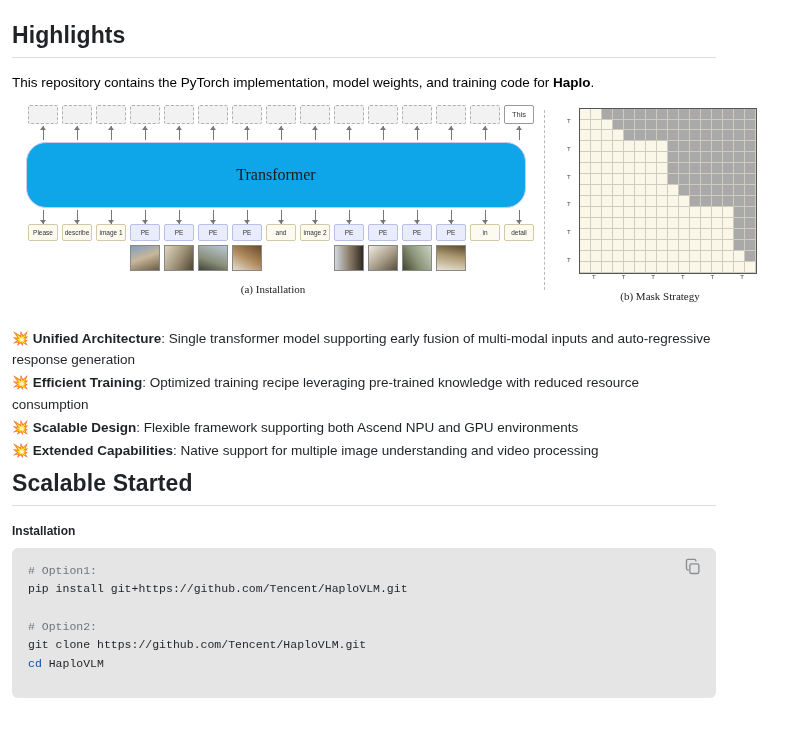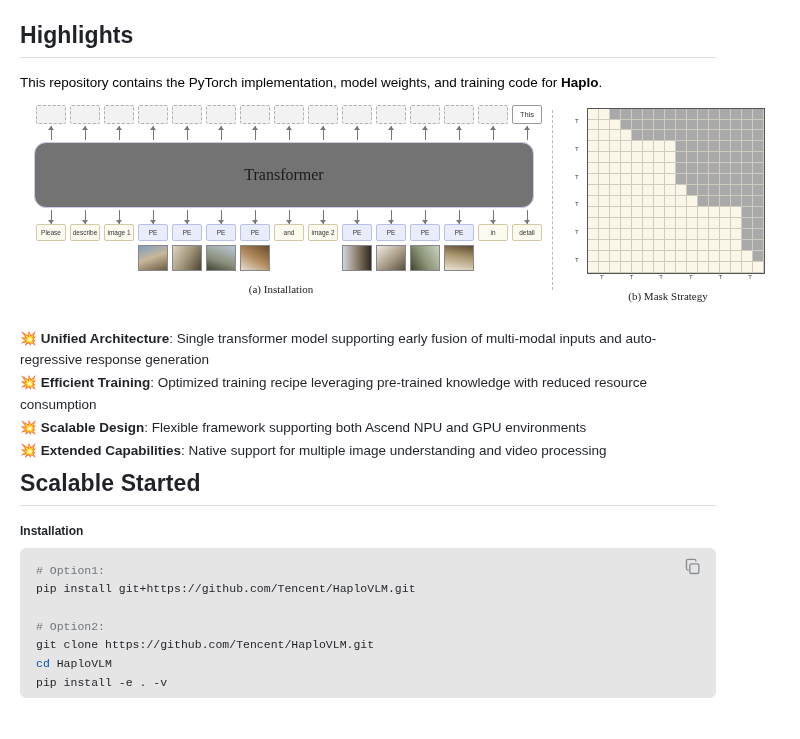"Highlights" .page { padding: 14px 28px 0 20px -> 14px 28px 0 12px }
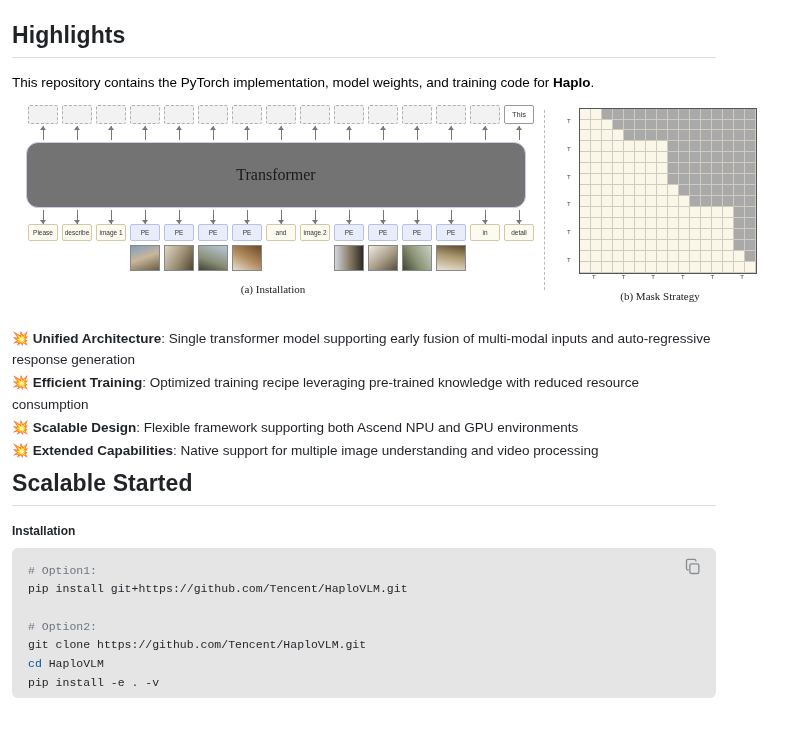"Transformer" .transformer { background: #737373 -> #0ea5e9; border-radius: 12px -> 20px }
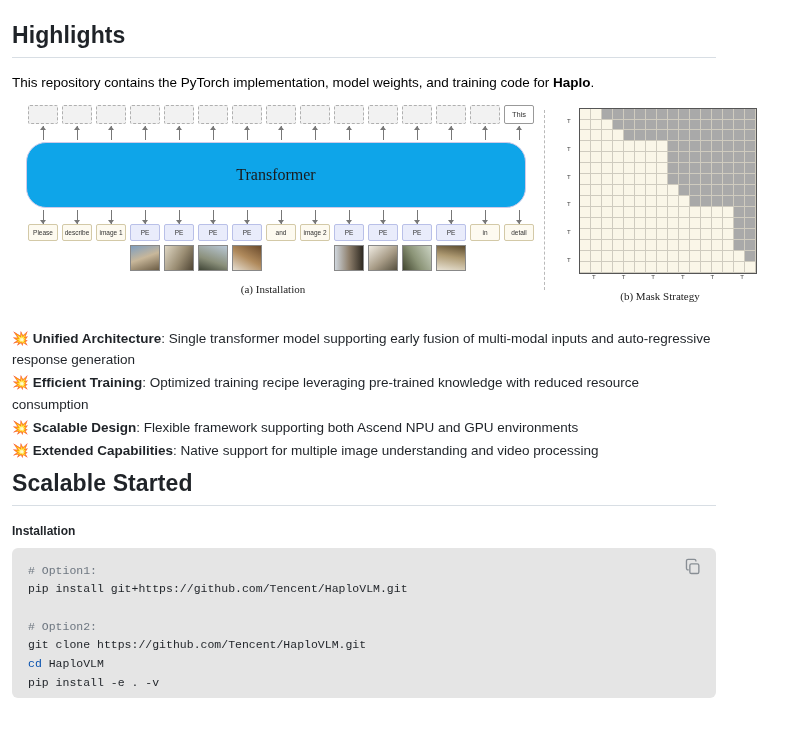"pip install -e . -v" div.code-line { html: <div>pip install -e . -v</div> -> none }
